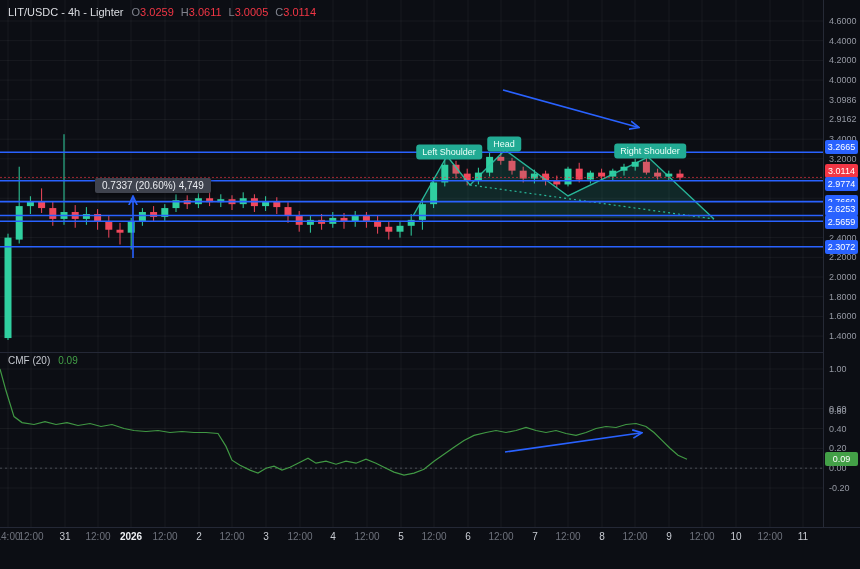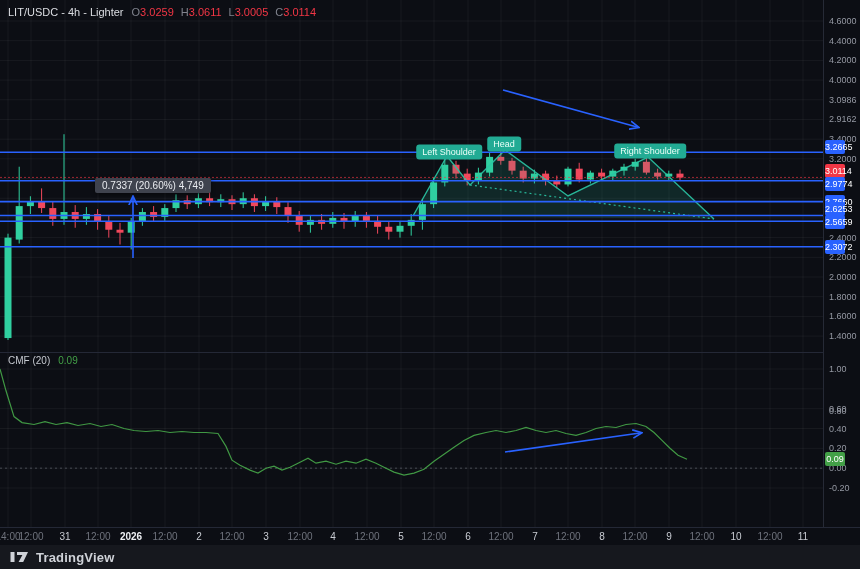"3.2665" .tag { width: 20px -> 33px }
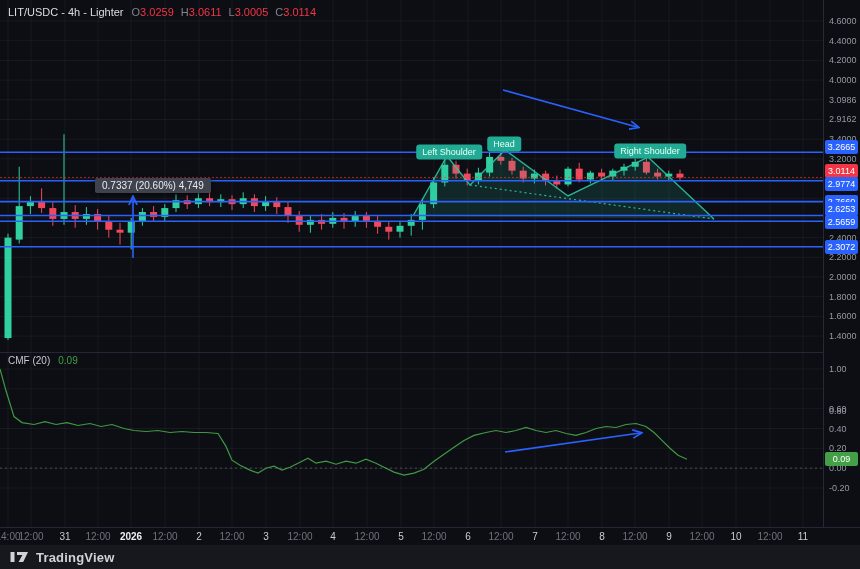"TradingView" div.bottom-bar { html: <div> <svg> <rect></rect> <polygon></polygon> </svg> <span>TradingView</span> </div> -> none }
